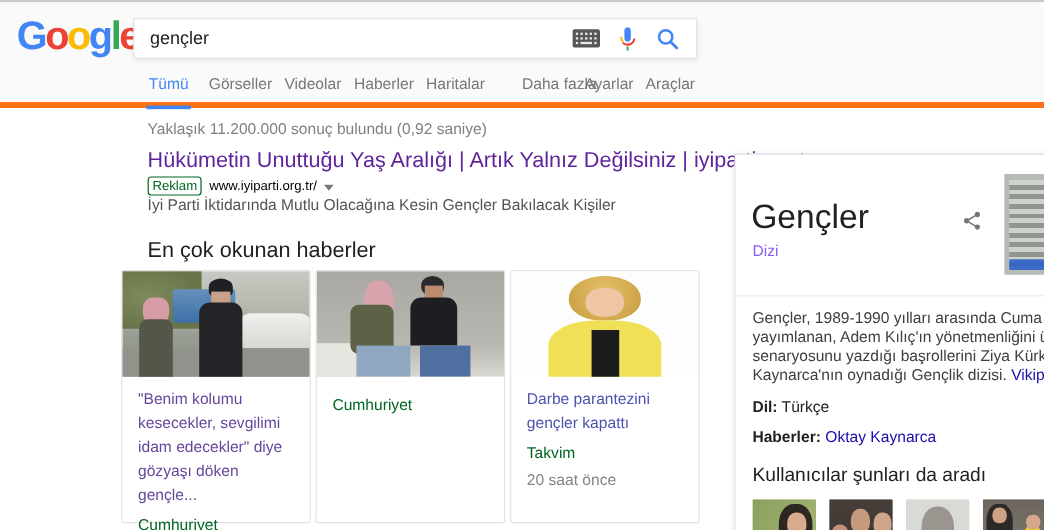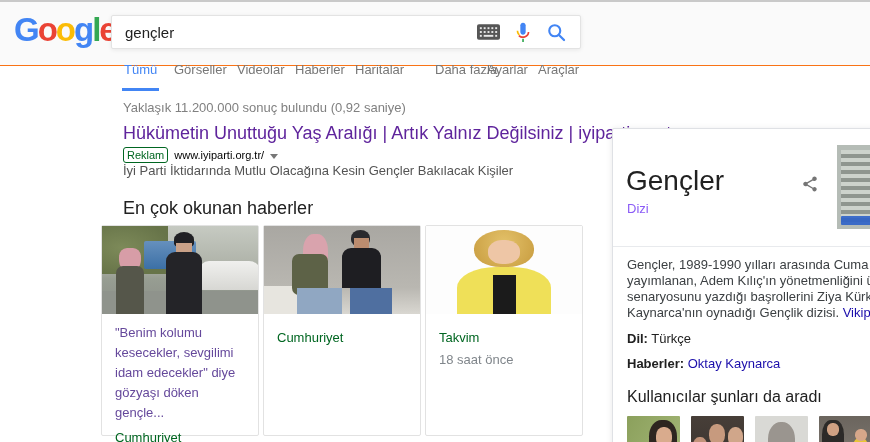"Google" .header { border-bottom: 1px solid #f97316 -> 5px solid #f97316; height: 64px -> 88px }
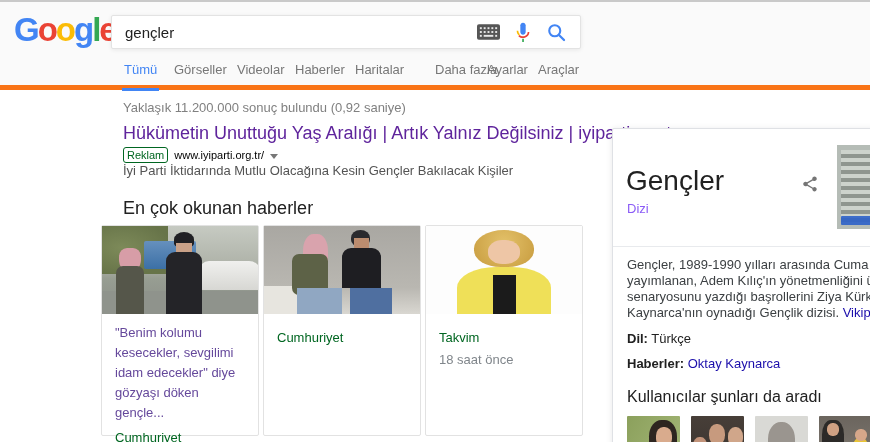"Darbe parantezini gençler kapattı" div.card-title { html: none -> <div>Darbe parantezini gençler kapattı</div> }
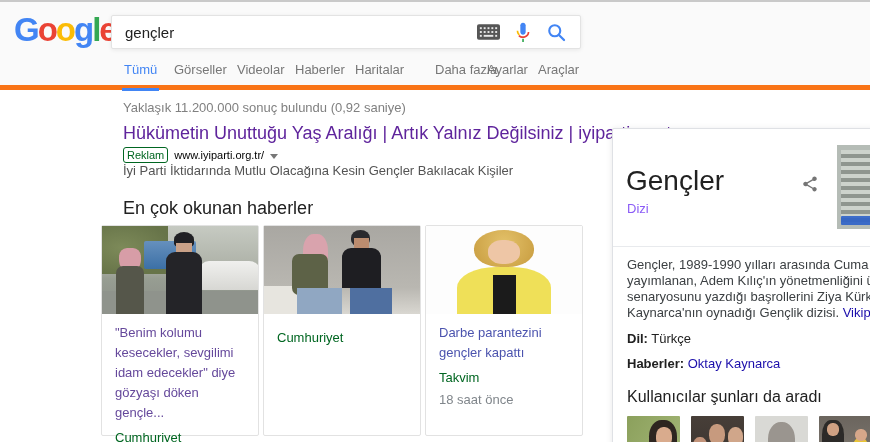"18 saat önce" div.card-time { text: 18 -> 20 }
